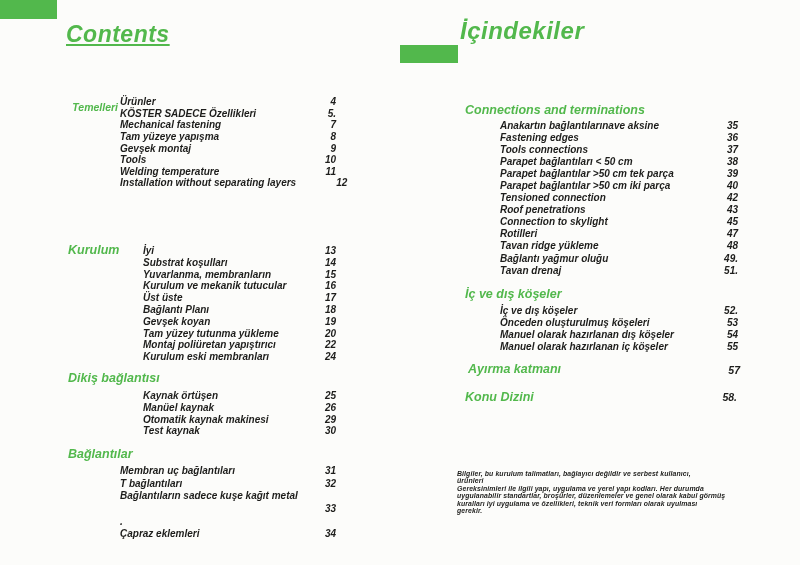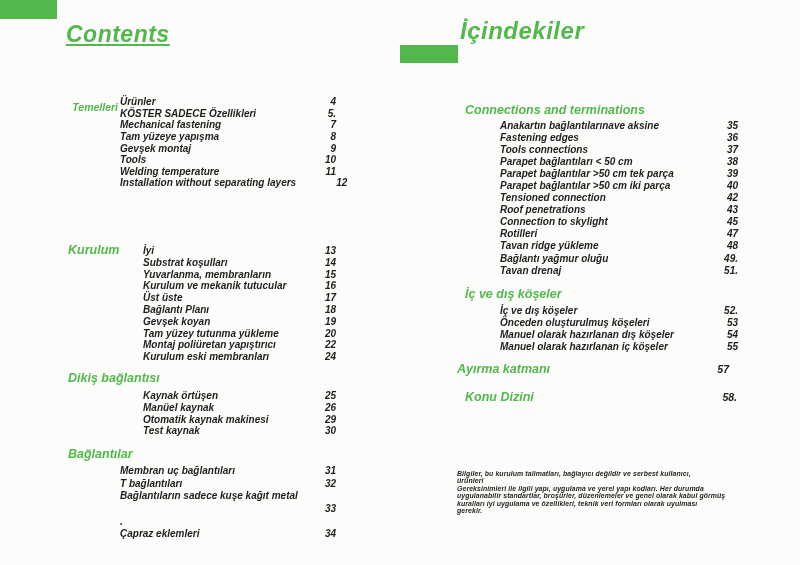"Ayırma katmanı" div.abs { align-items: none -> flex-end; left: 457px -> 468px }
